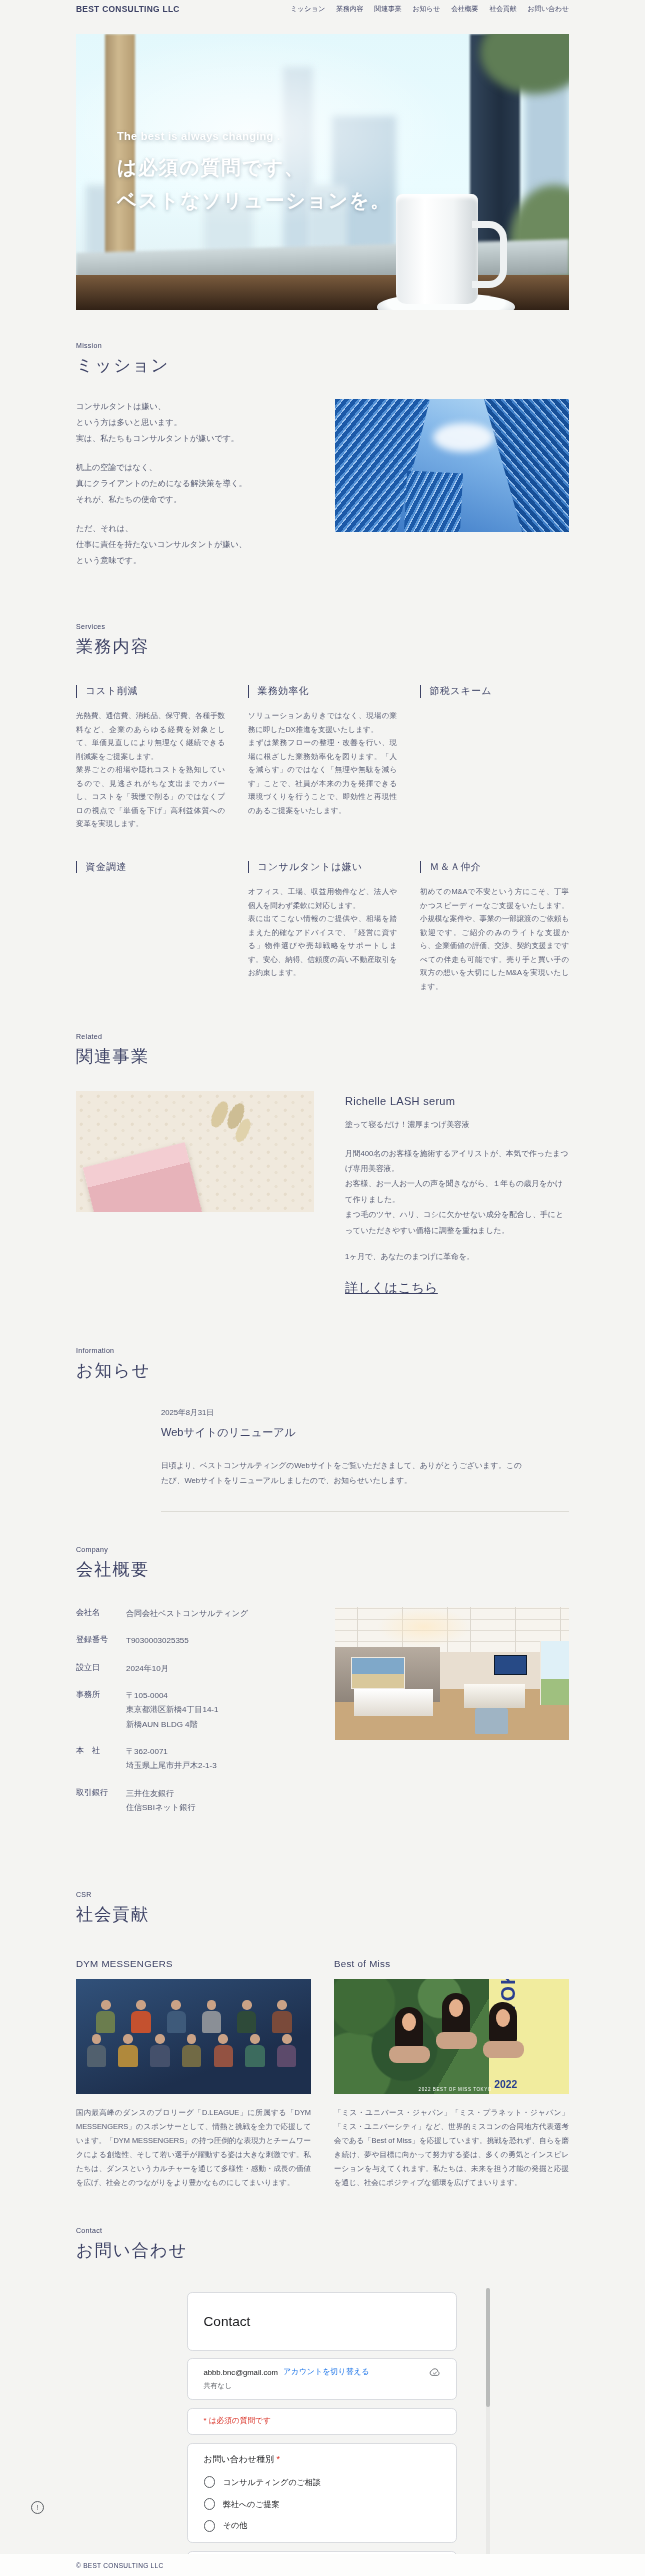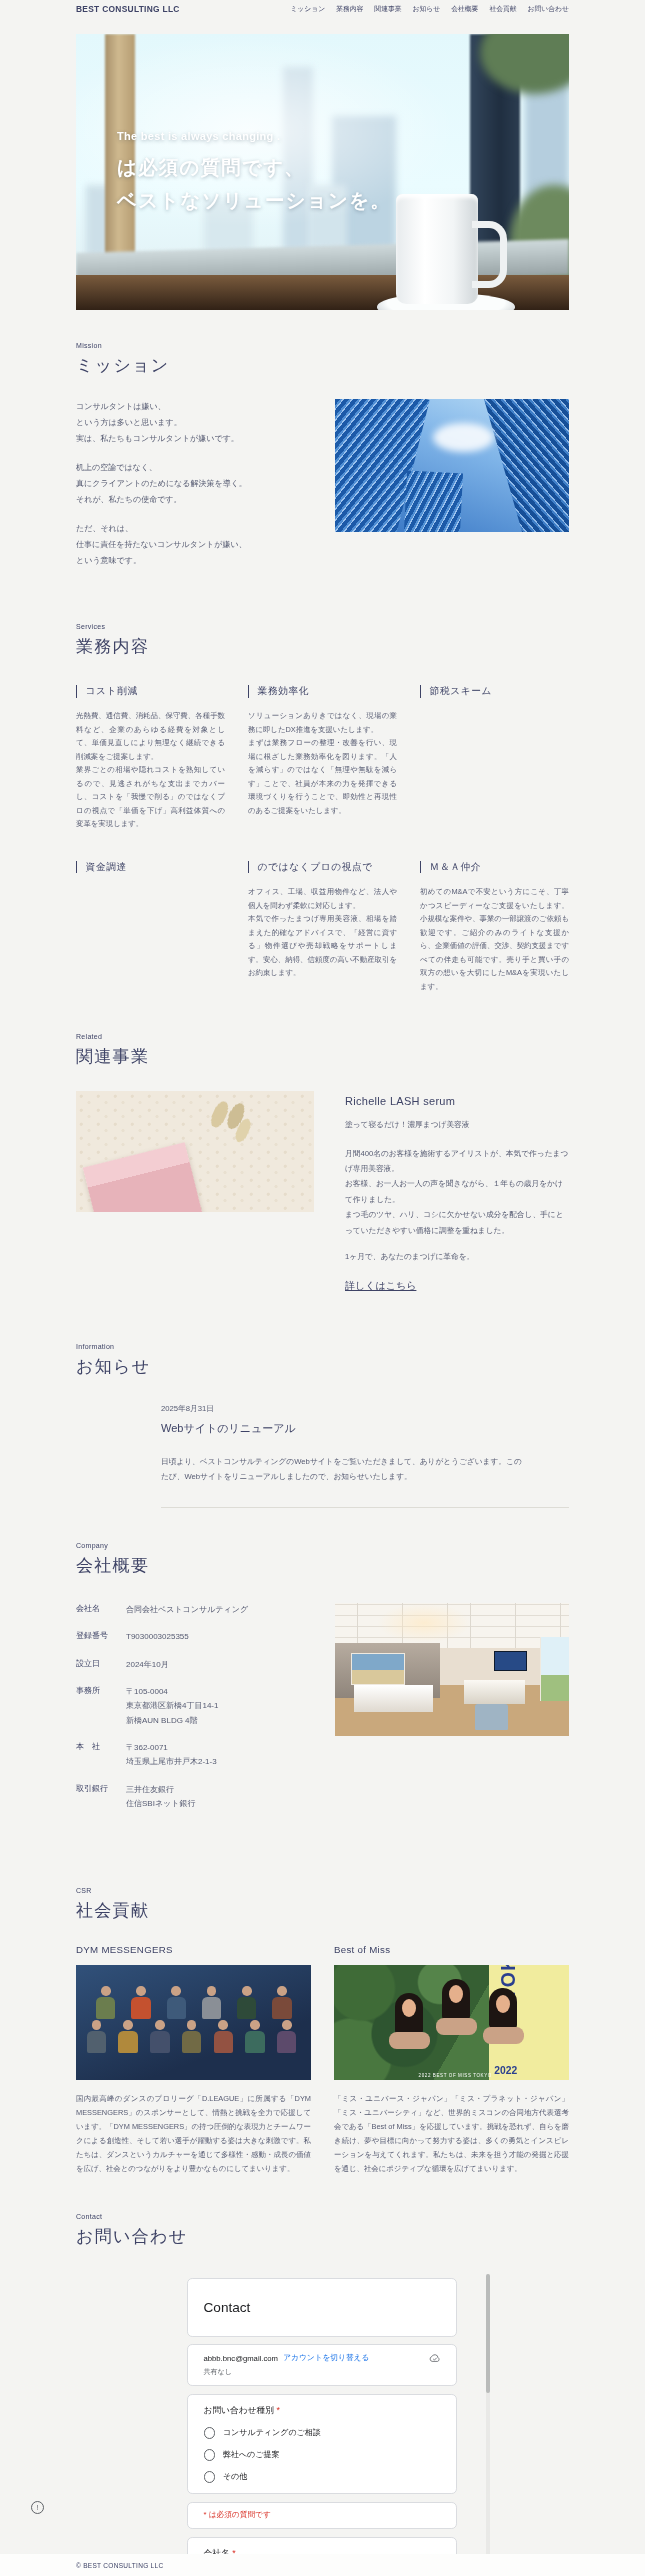"のではなくプロの視点で" span { text: のではなくプロの視点で -> コンサルタントは嫌い }
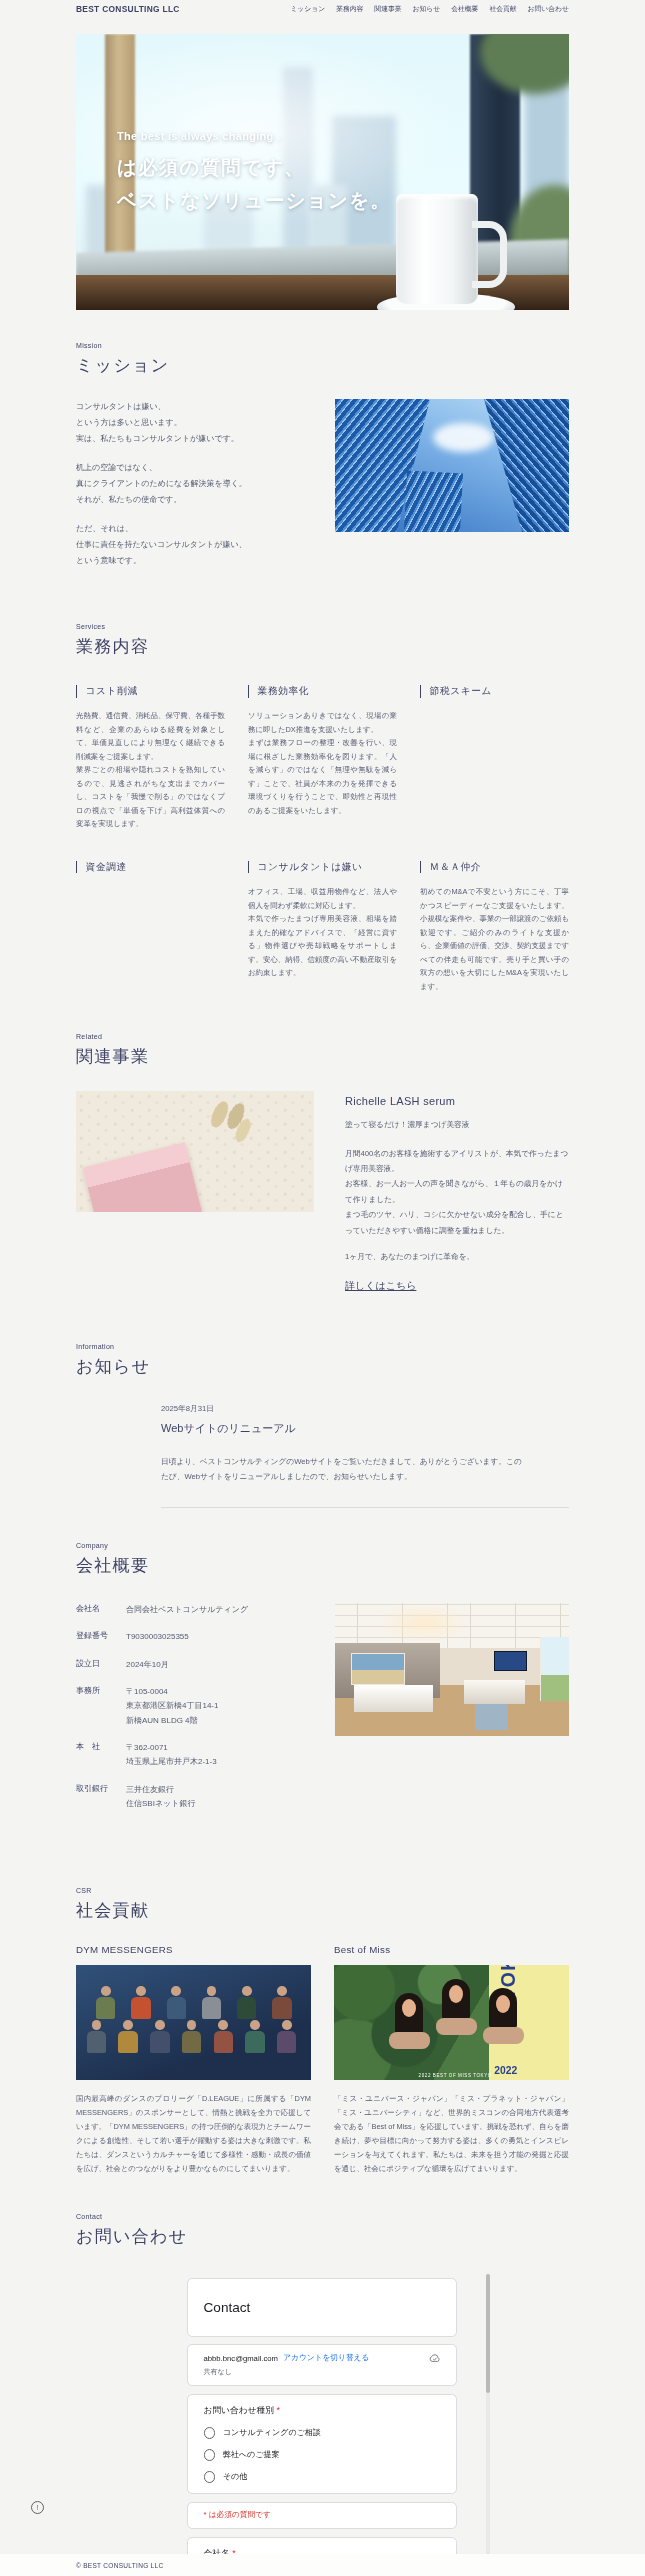"オフィス、工場、収益用物件など、法人や個人を問わず柔軟に対応します。" div.svc-body { text: 本気で作ったまつげ専用美容液 -> 表に出てこない情報のご提供や }
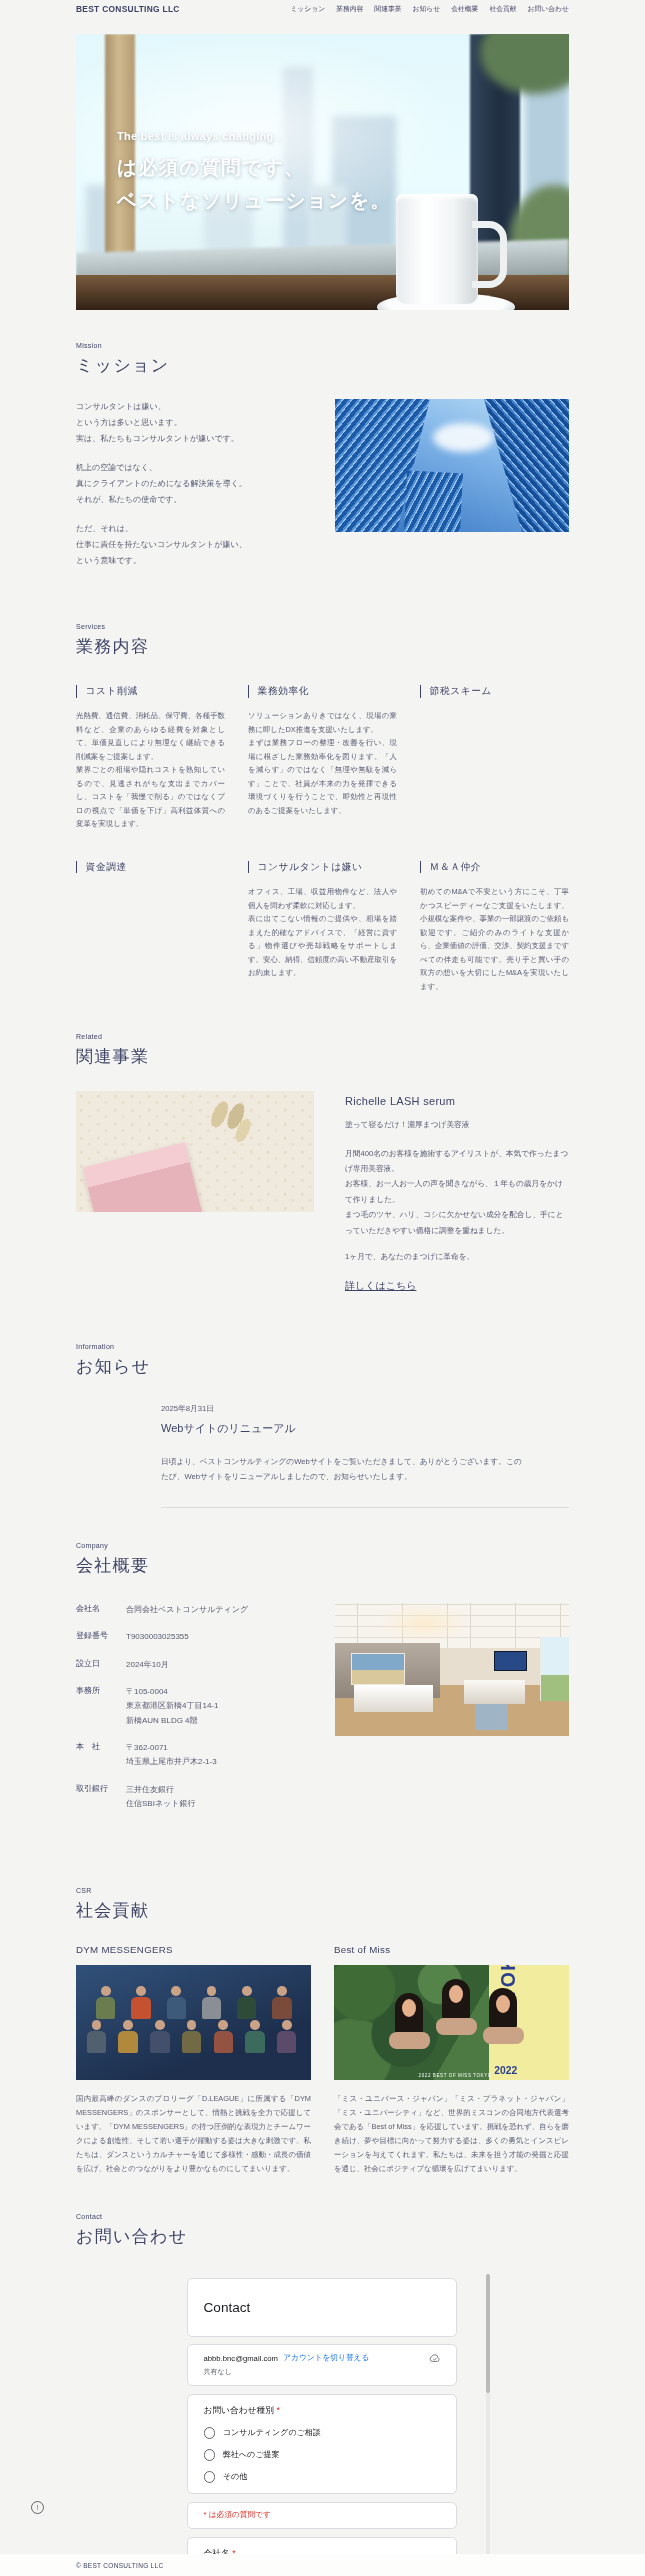"詳しくはこちら" .related-link { font-size: 10px -> 13px }
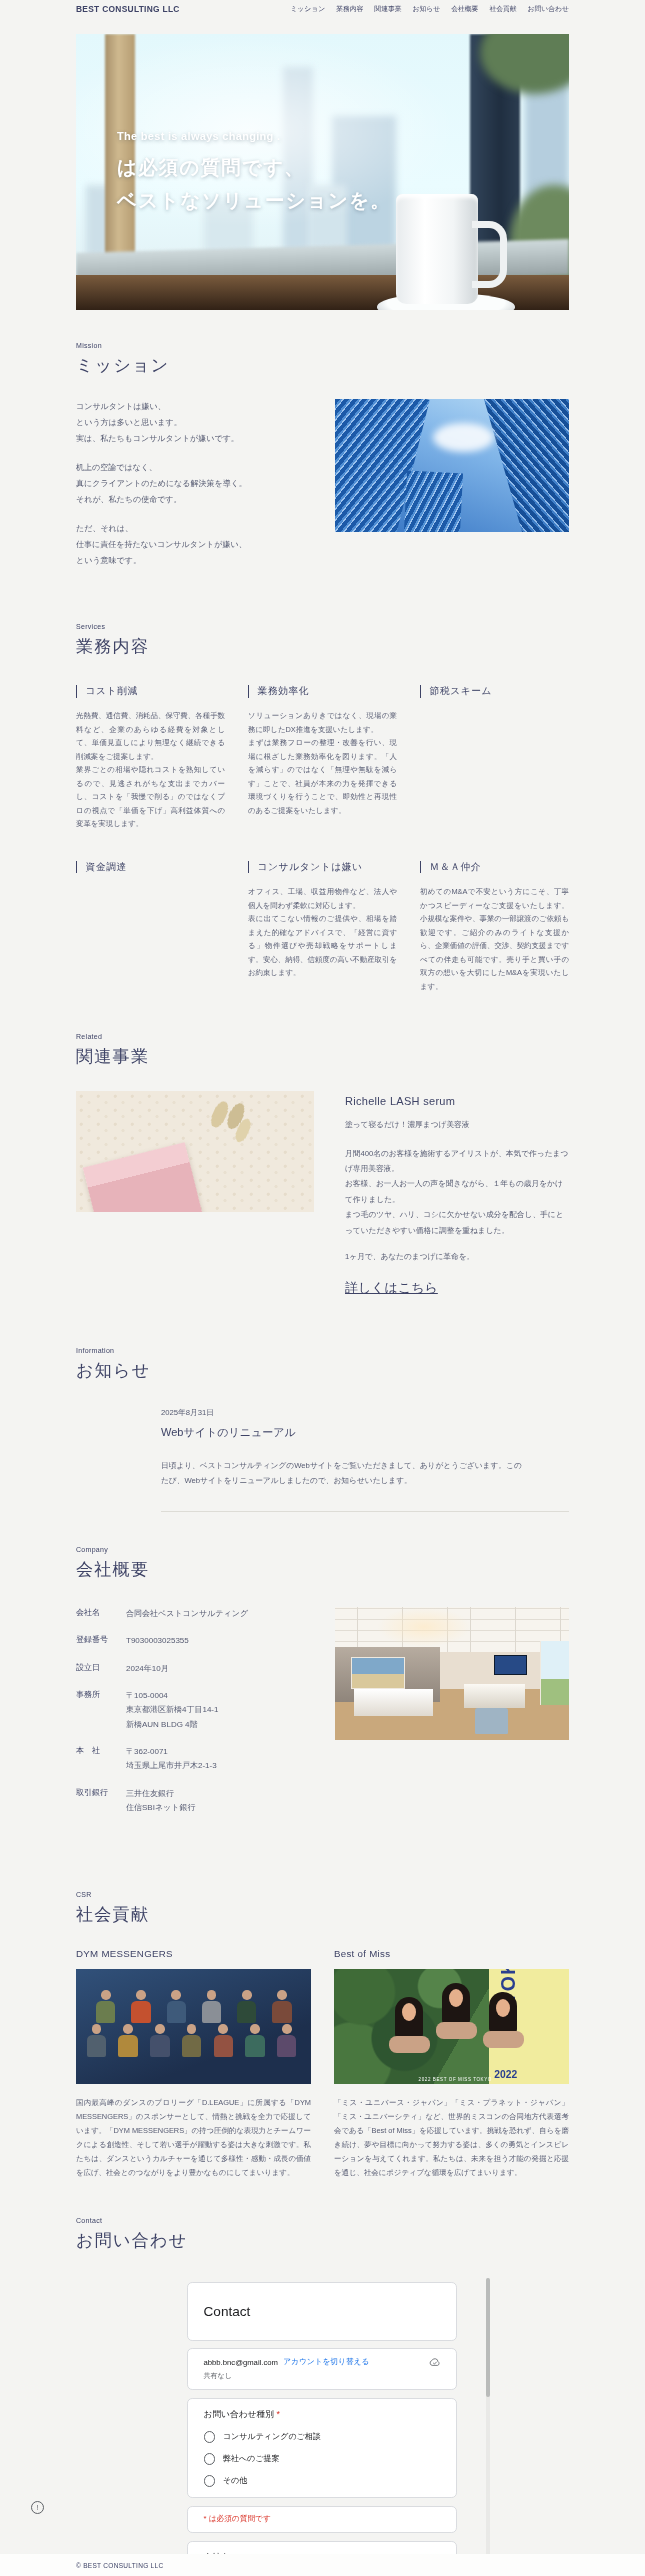"DYM MESSENGERS" .csr-grid { margin-top: 22px -> 32px }
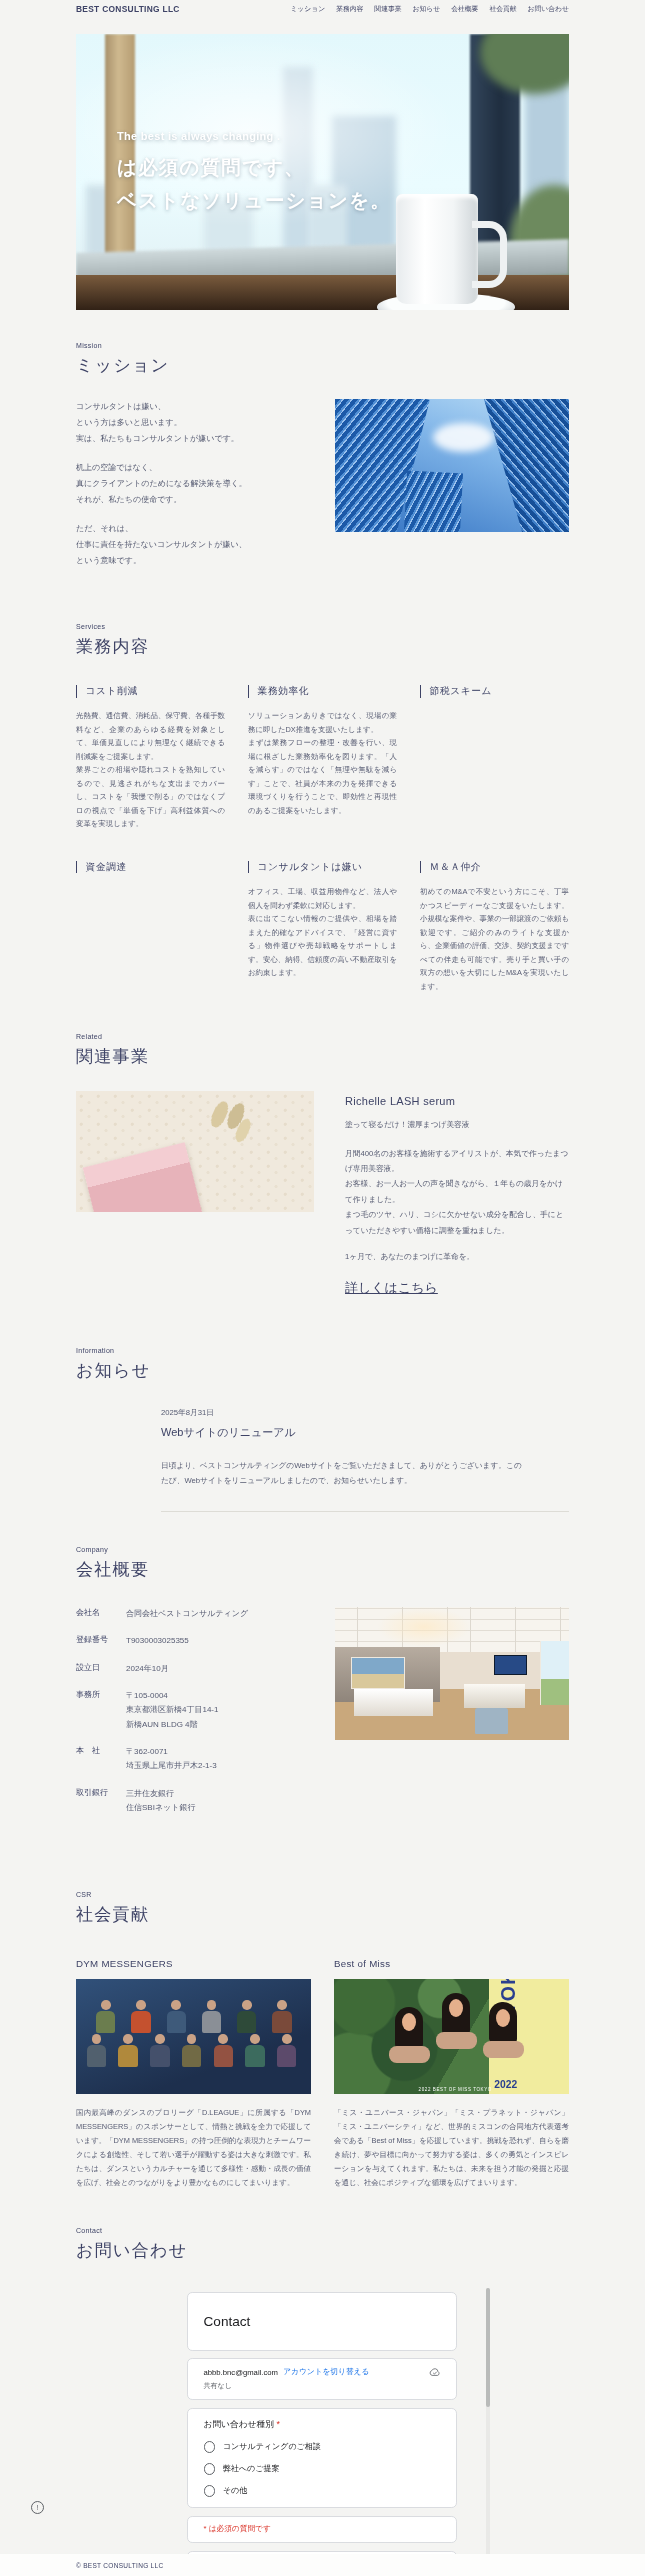"お問い合わせ種別 *" div.gcard { order: before "* は必須の質問です" -> after "* は必須の質問です" }
